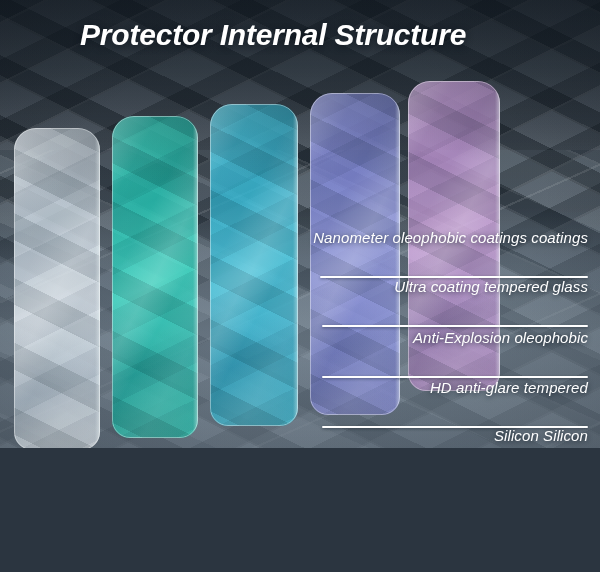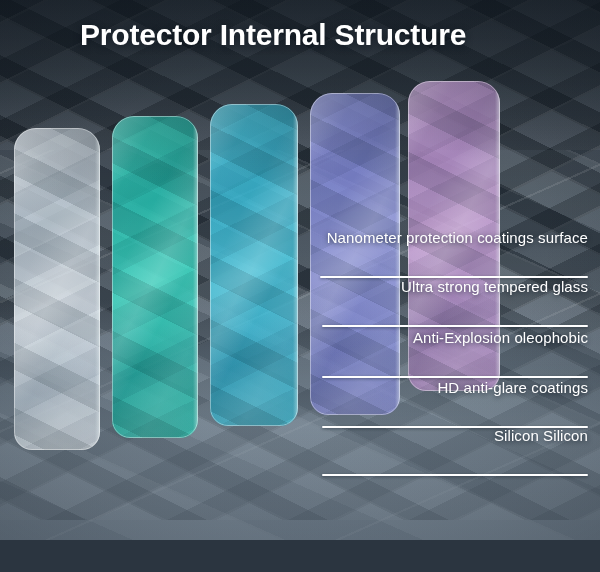"Protector Internal Structure" #stage { font-style: none -> italic; height: 540px -> 448px }
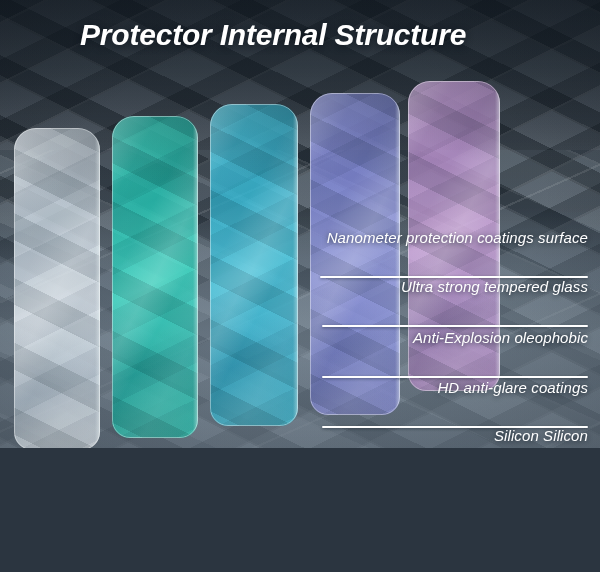"Nanometer protection coatings surface" div.lbl { text: protection coatings surface -> oleophobic coatings coatings }
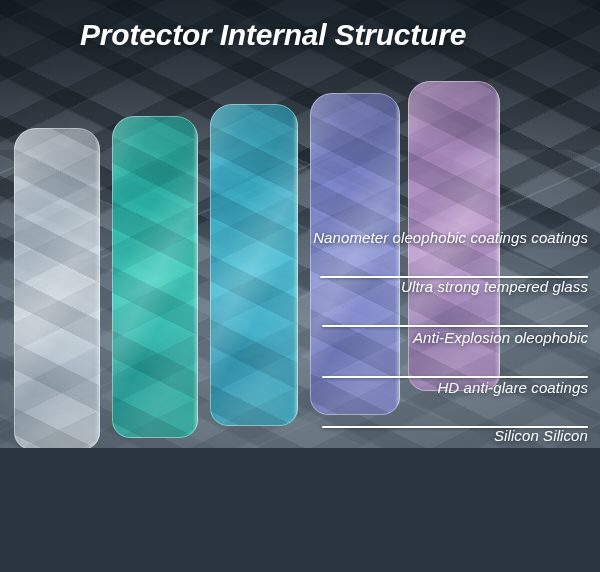"Ultra strong tempered glass" div.lbl { text: strong -> coating }
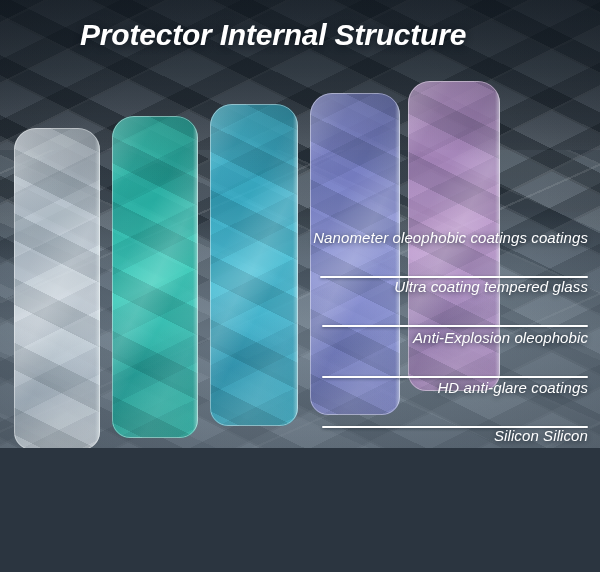"HD anti-glare coatings" div.lbl { text: coatings -> tempered }
